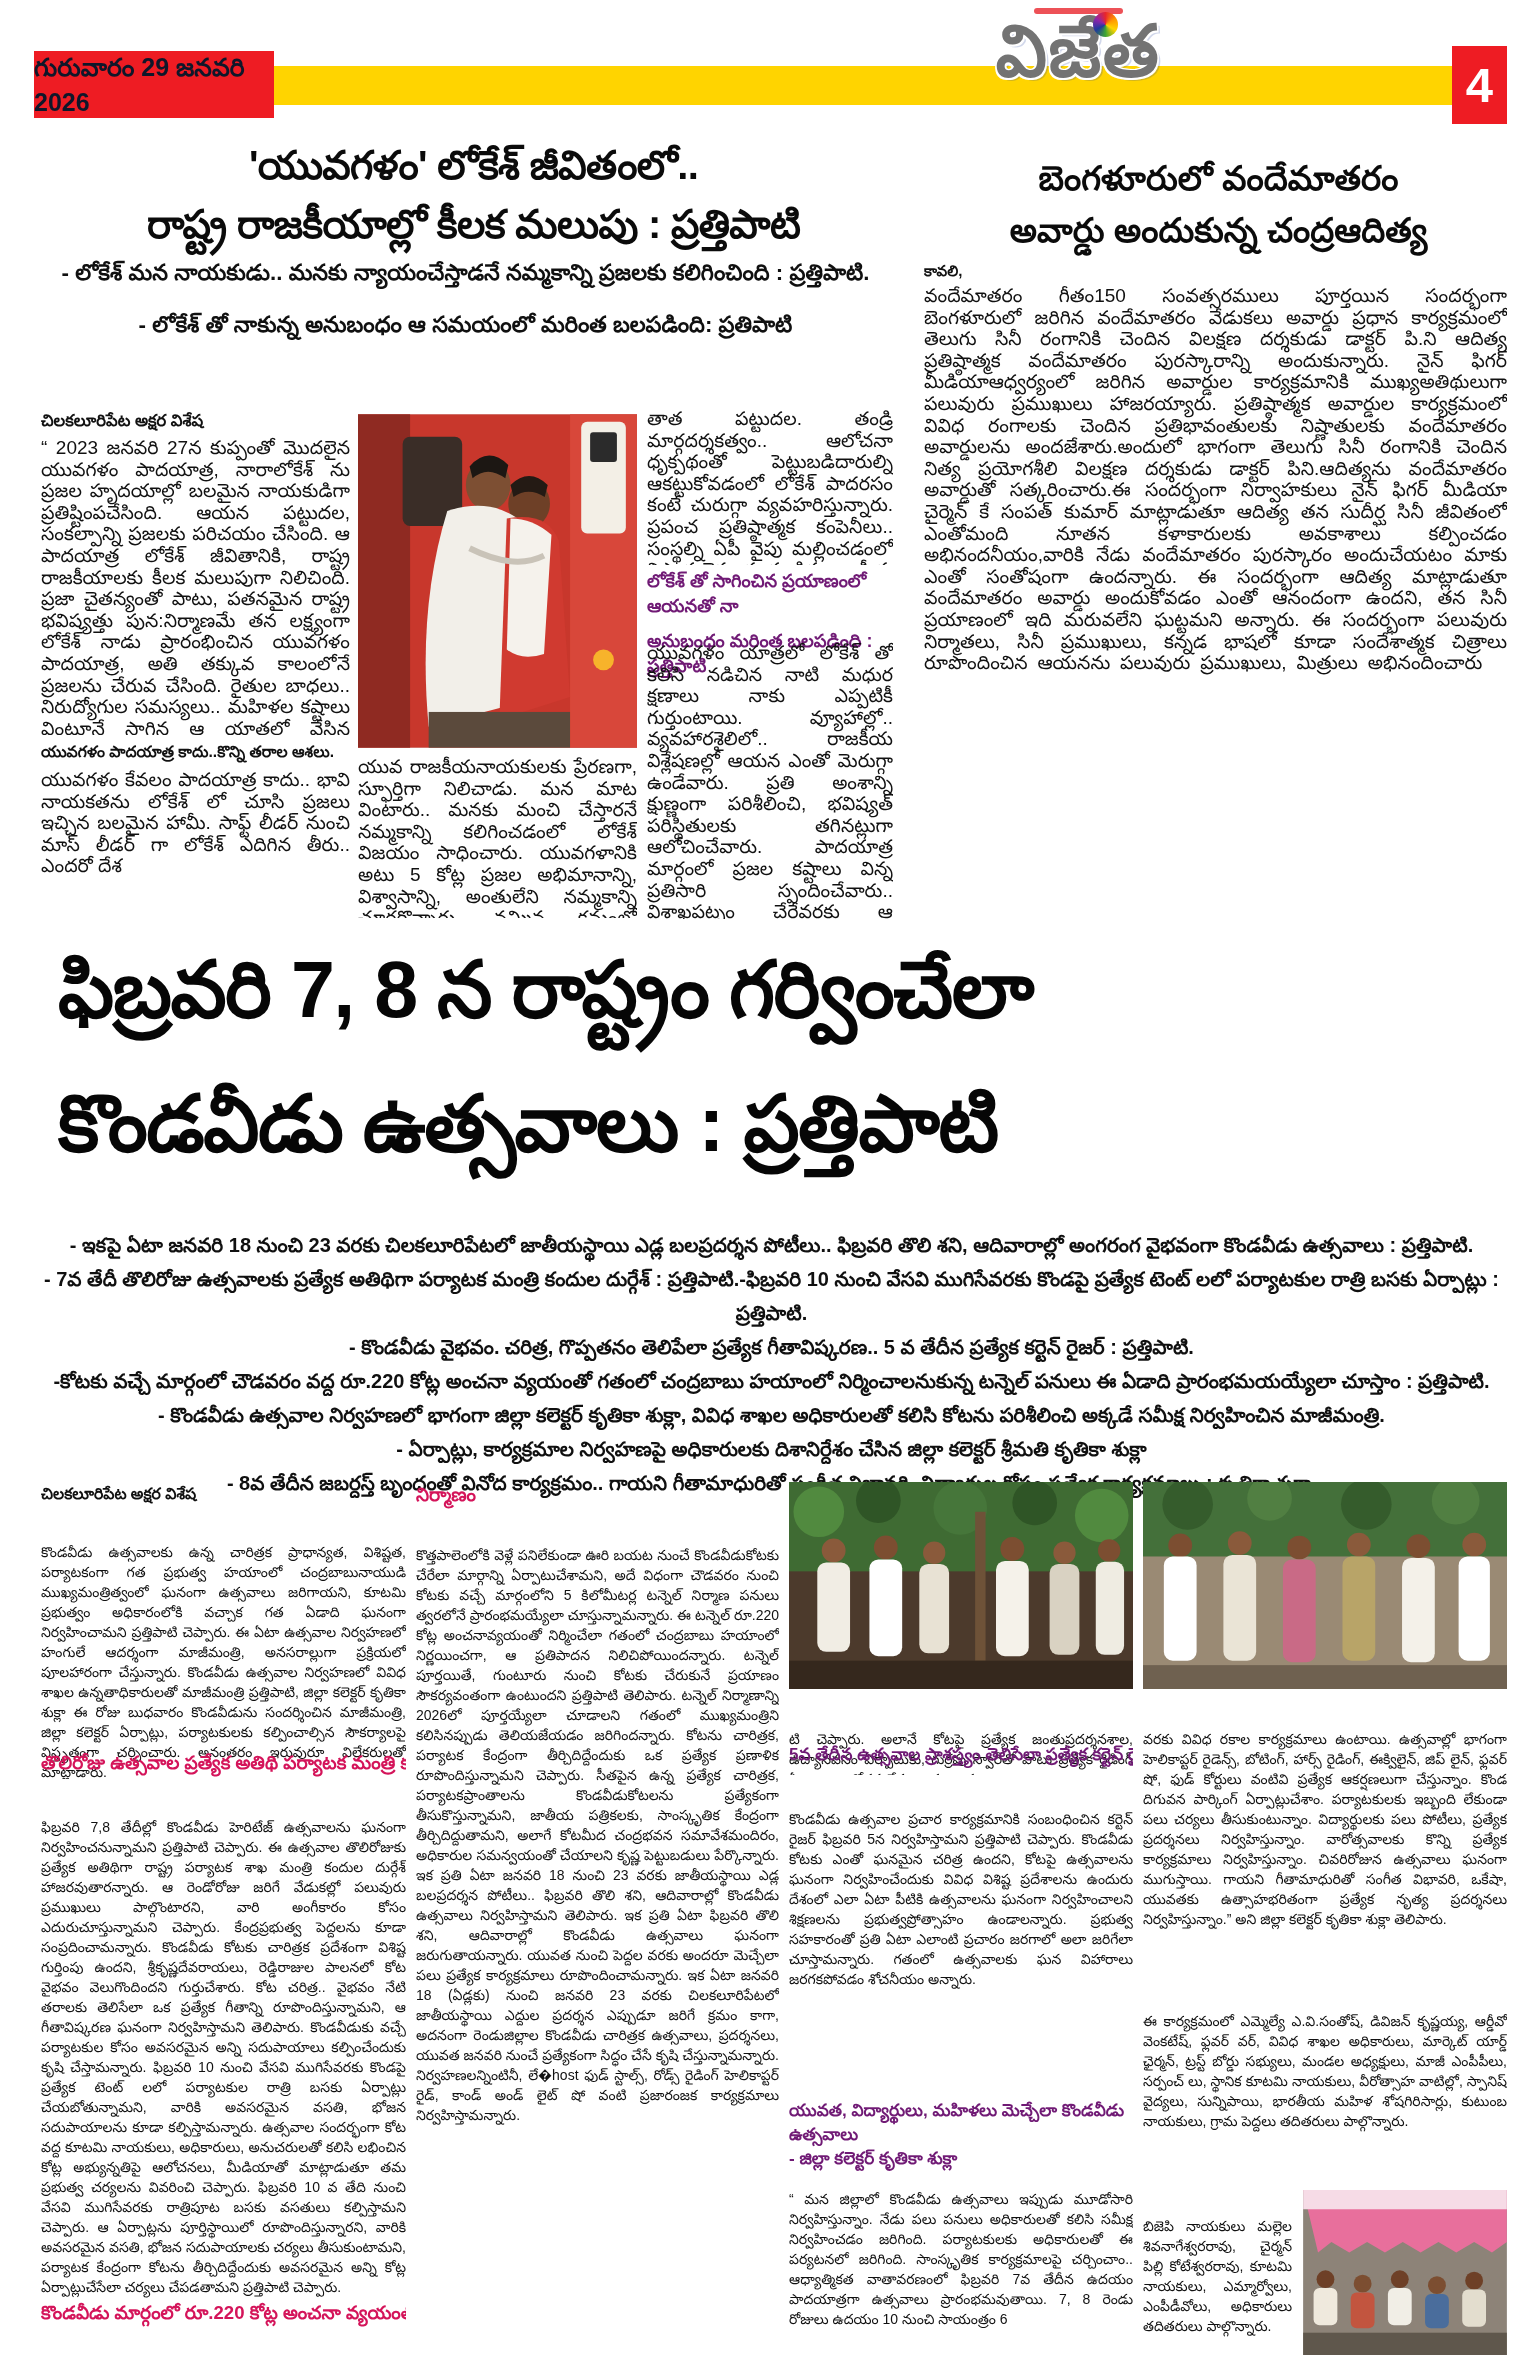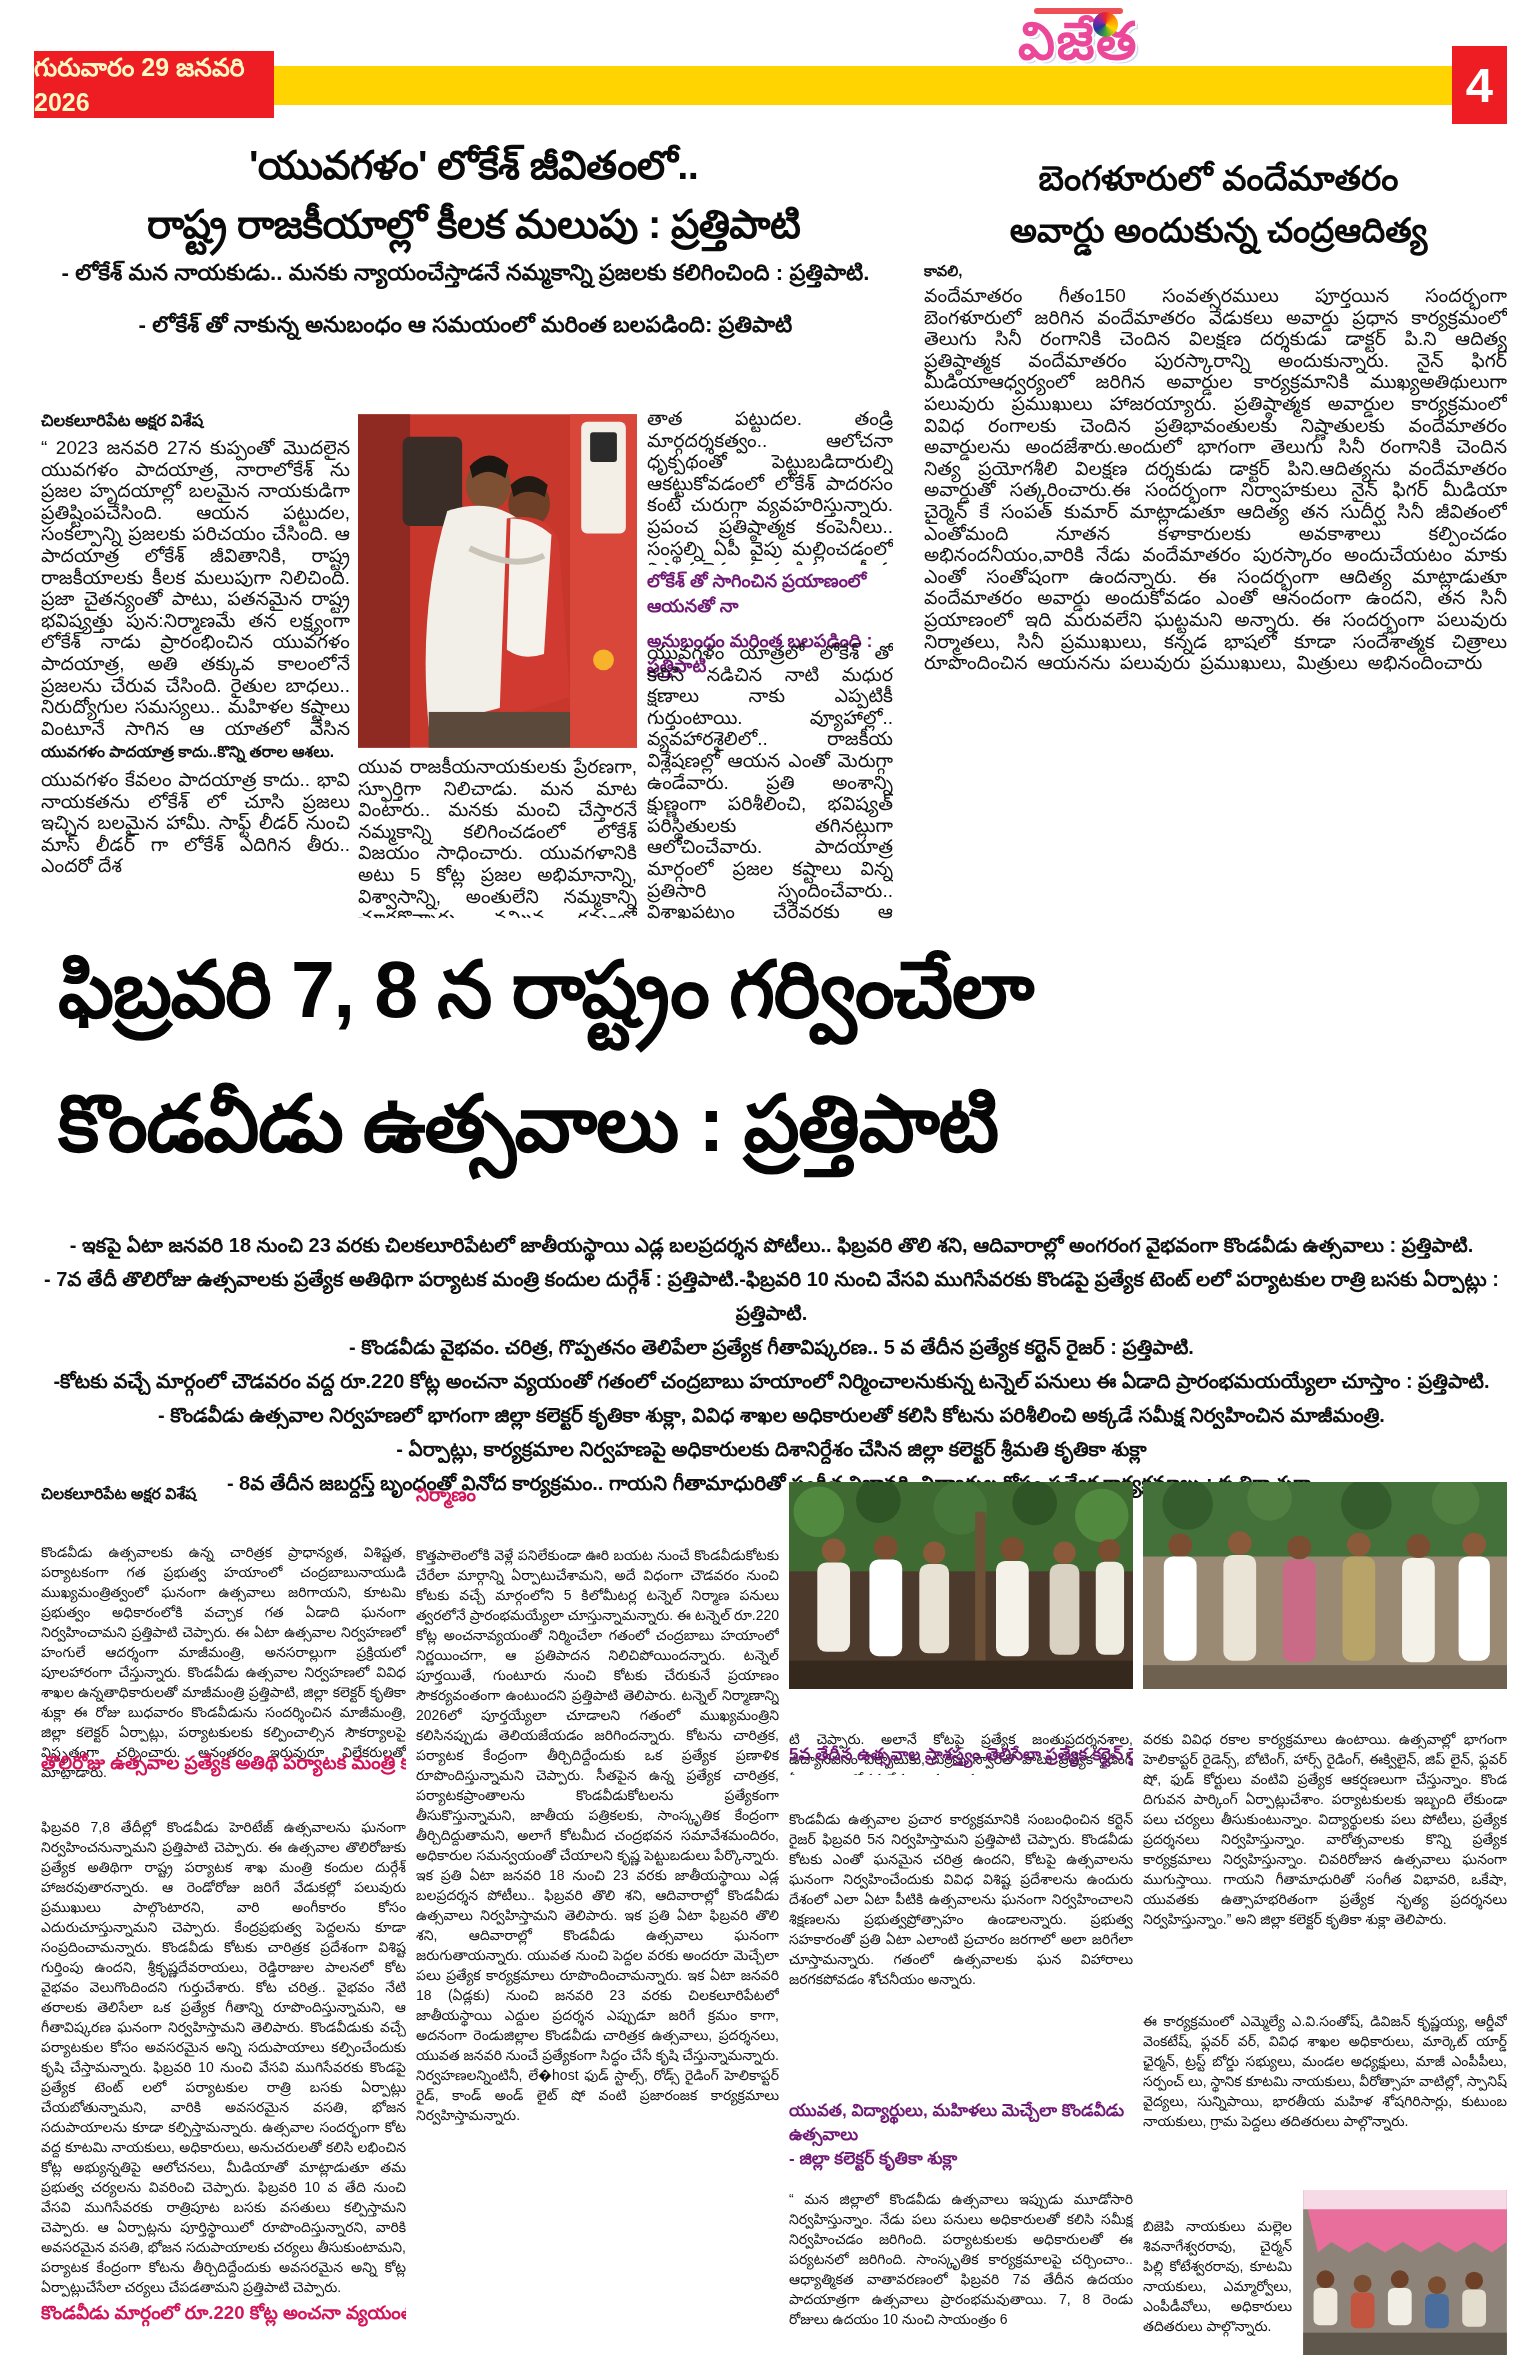"గురువారం 29 జనవరి 2026" .datebox { color: #fef9c3 -> #0f172a }
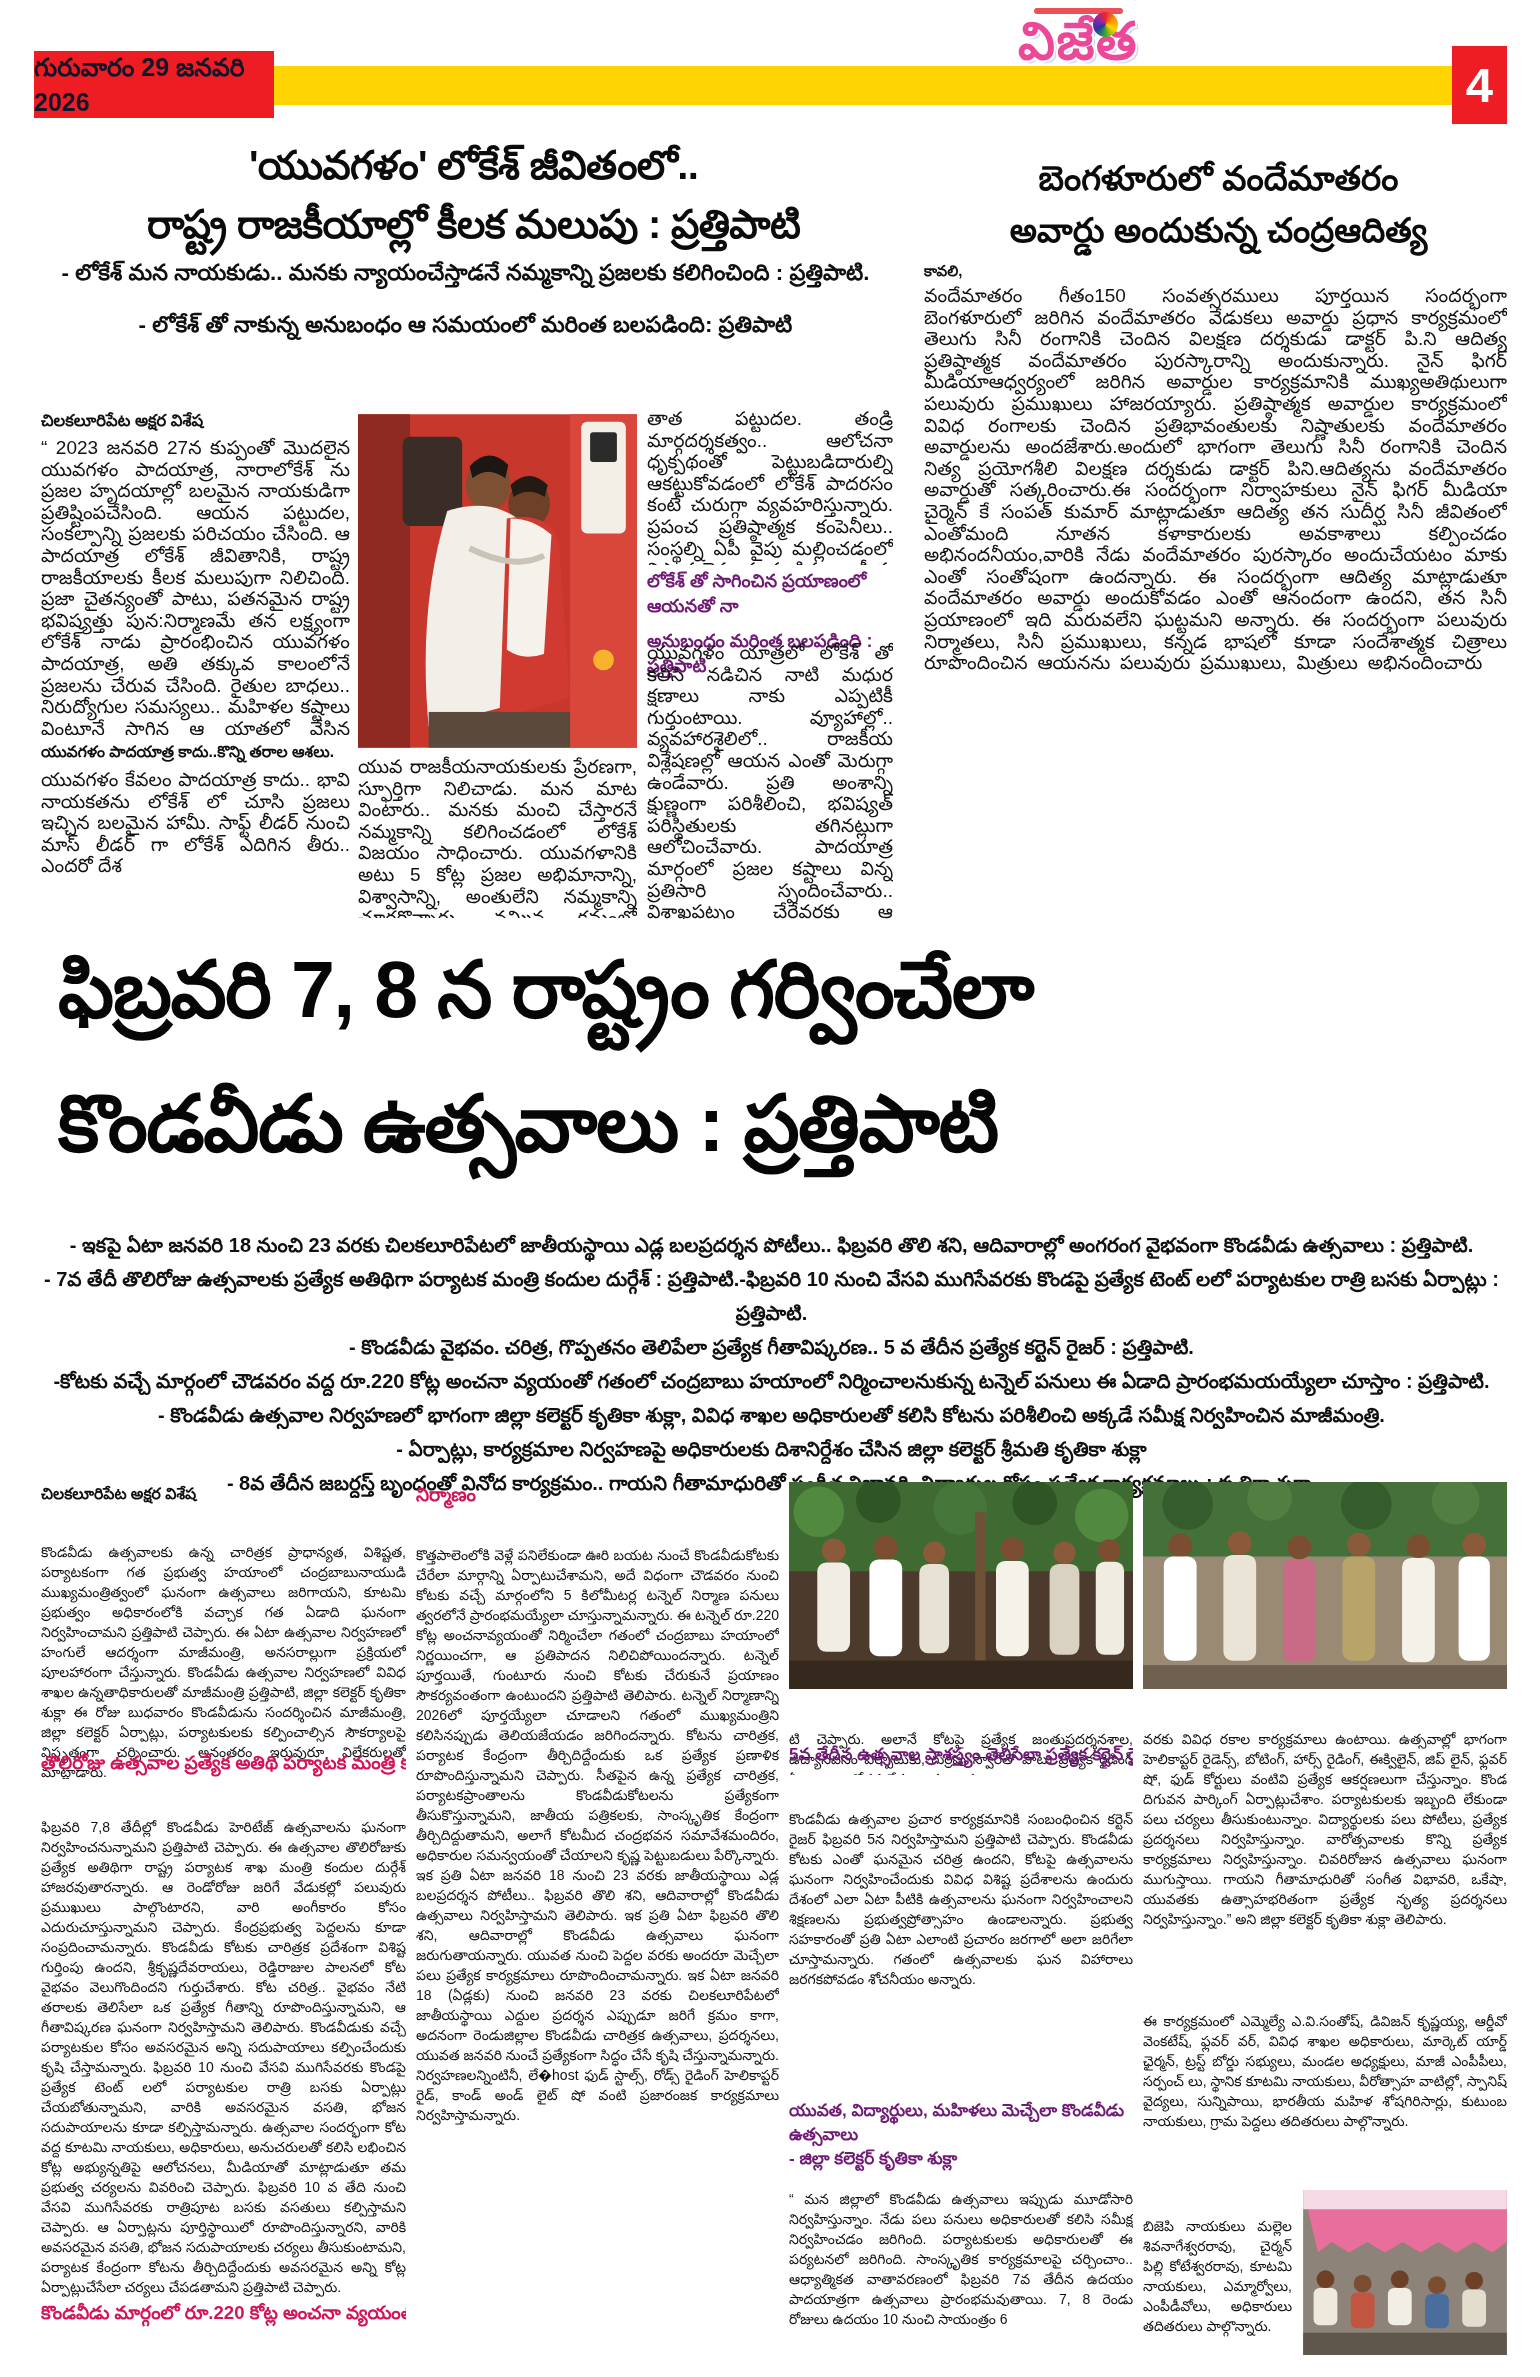"విజేత" .logo { color: #ec4899 -> #737373; font-size: 52px -> 72px }
